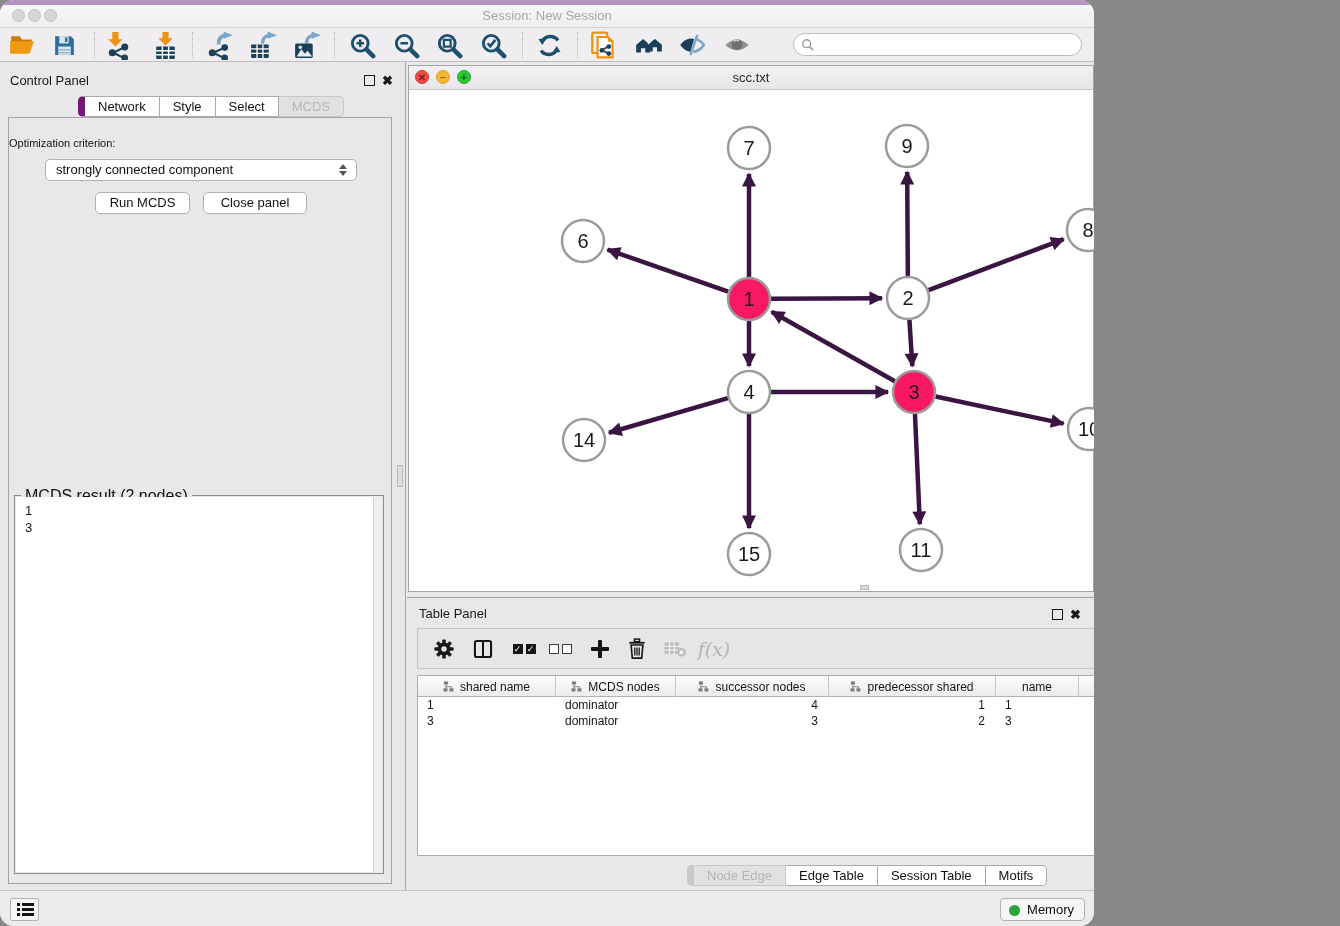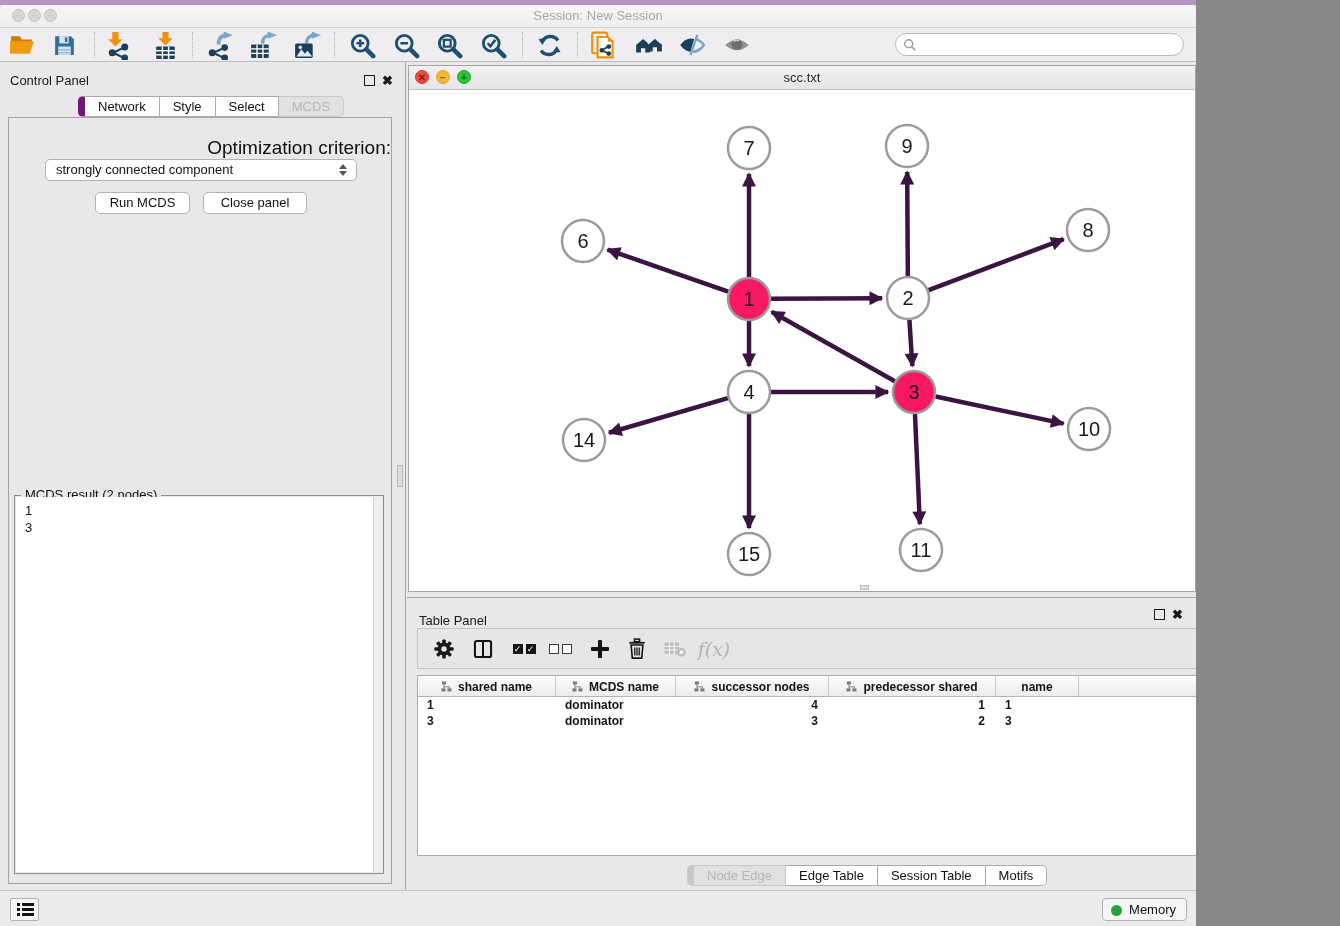"Session: New Session" .window { border-radius: none -> 14px; width: 1196px -> 1094px }
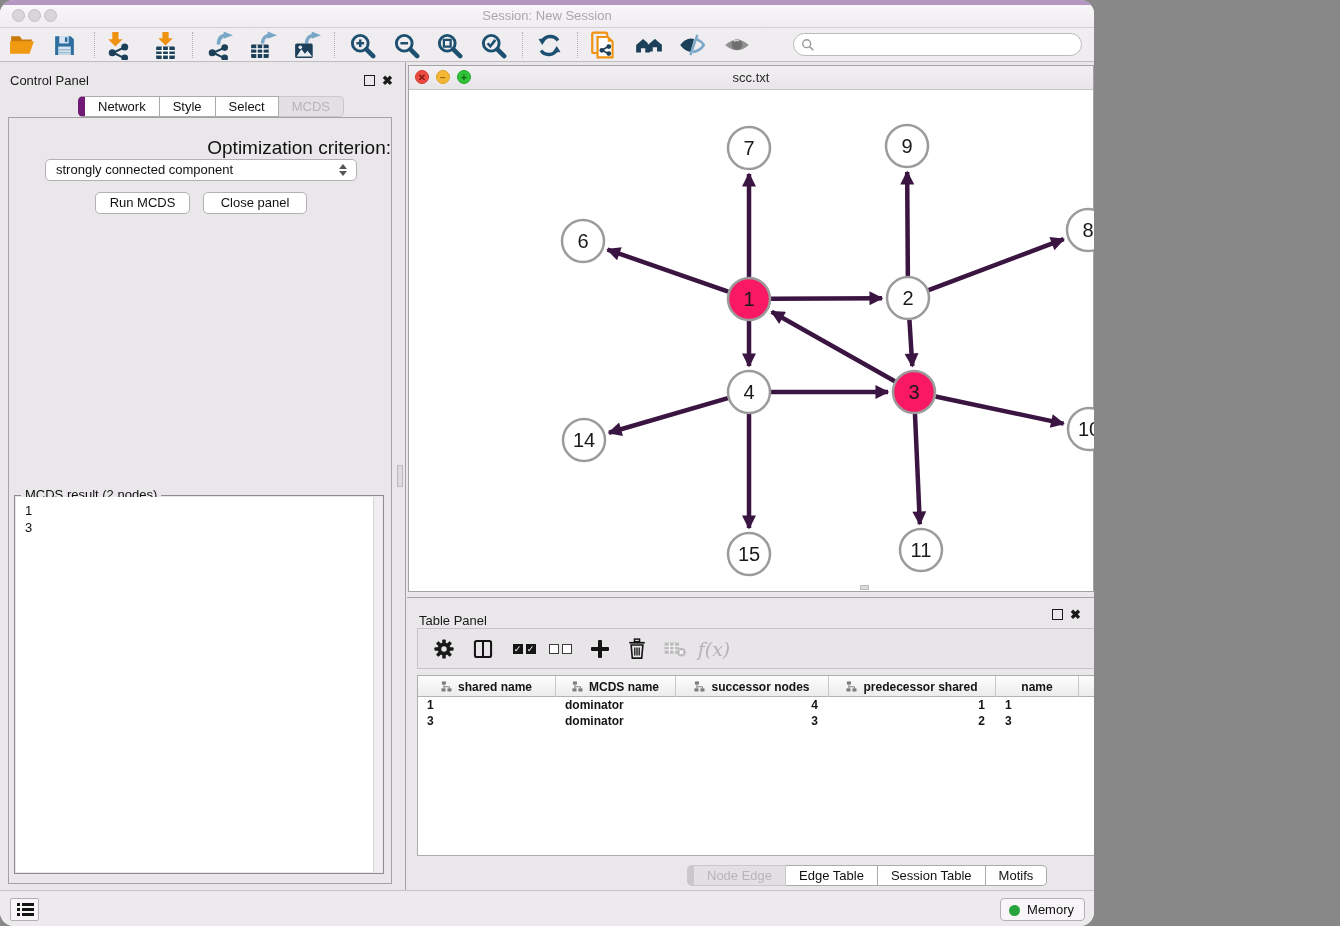"Optimization criterion:" .opt-label { font-size: 19px -> 11px; text-align: right -> left }
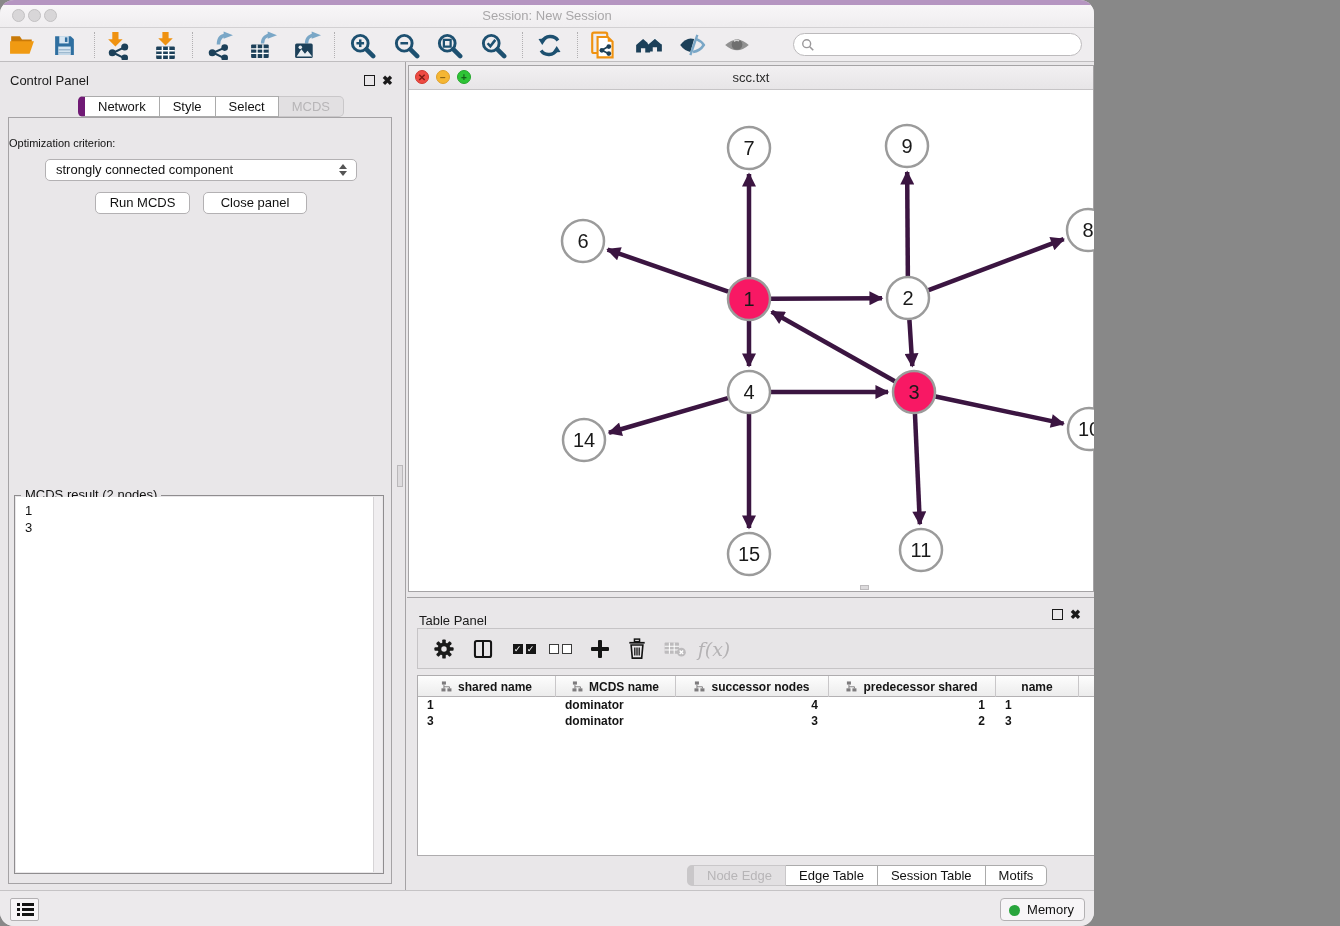"MCDS result (2 nodes)" .legend { font-size: 13px -> 16px }
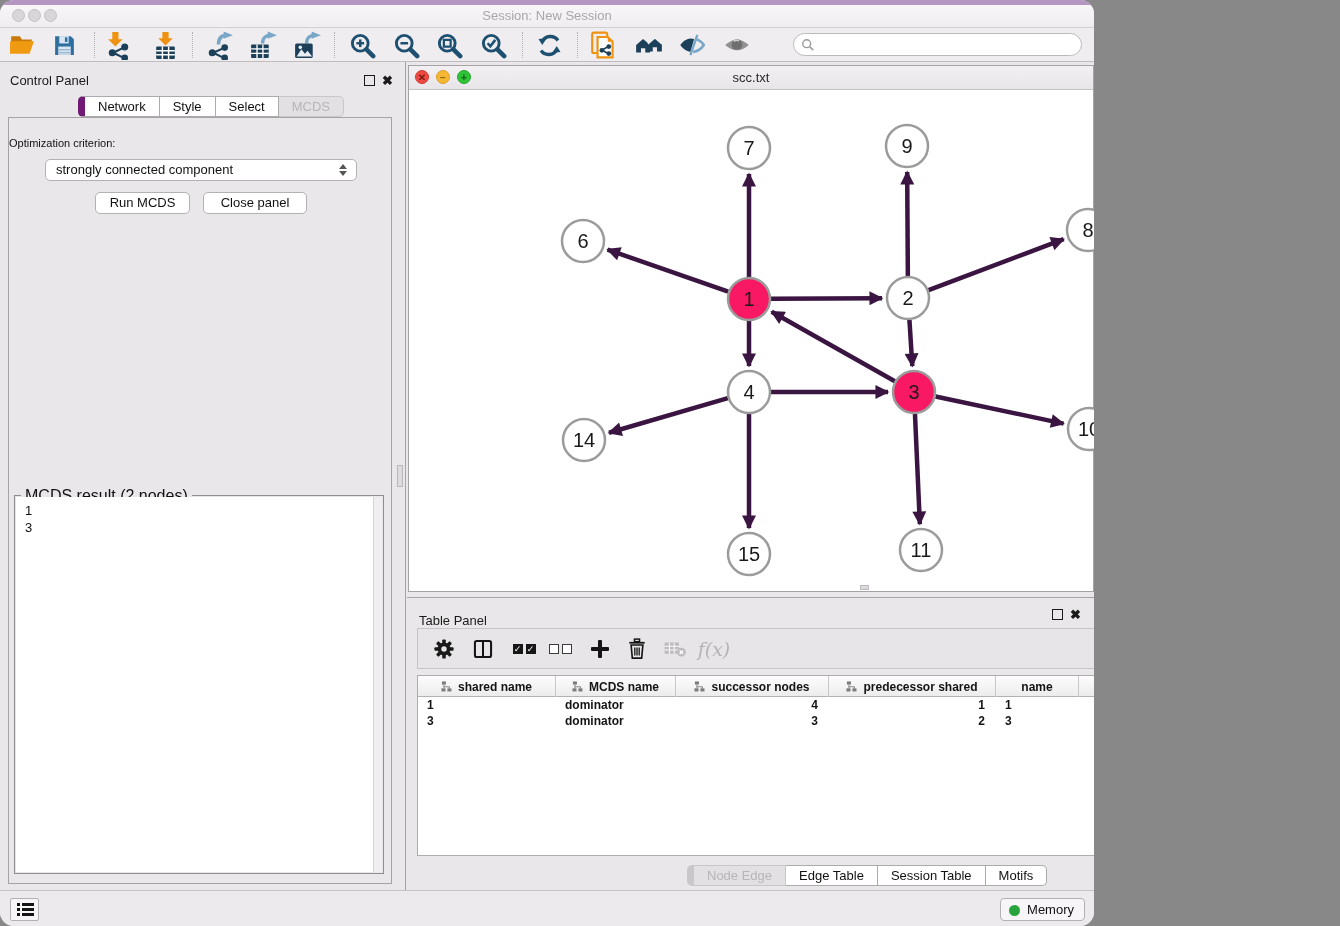"Table Panel" span.phead { top: 15px -> 8px }
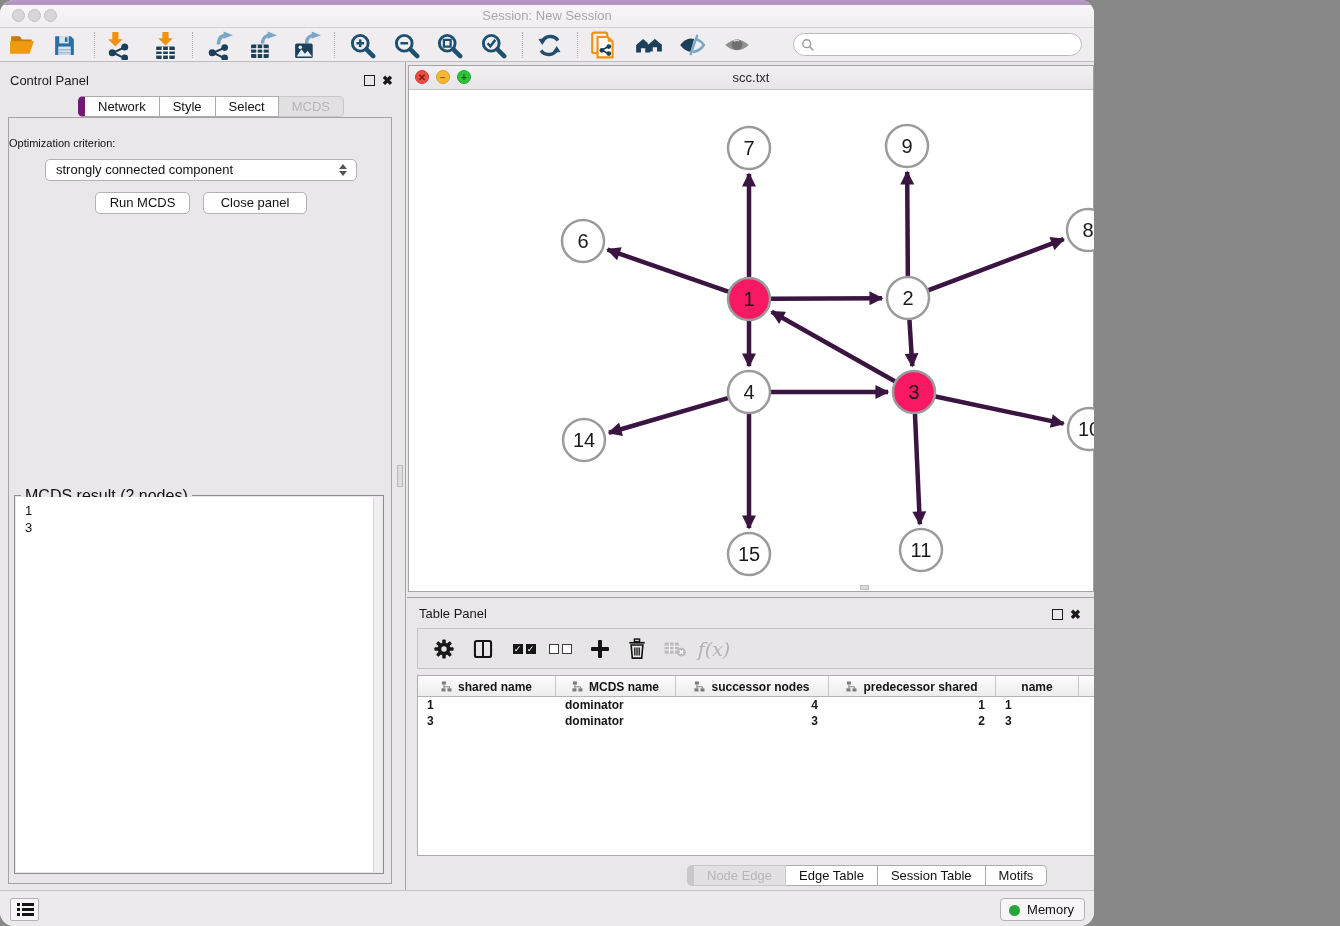"shared name" .tp-table { font-weight: bold -> none }
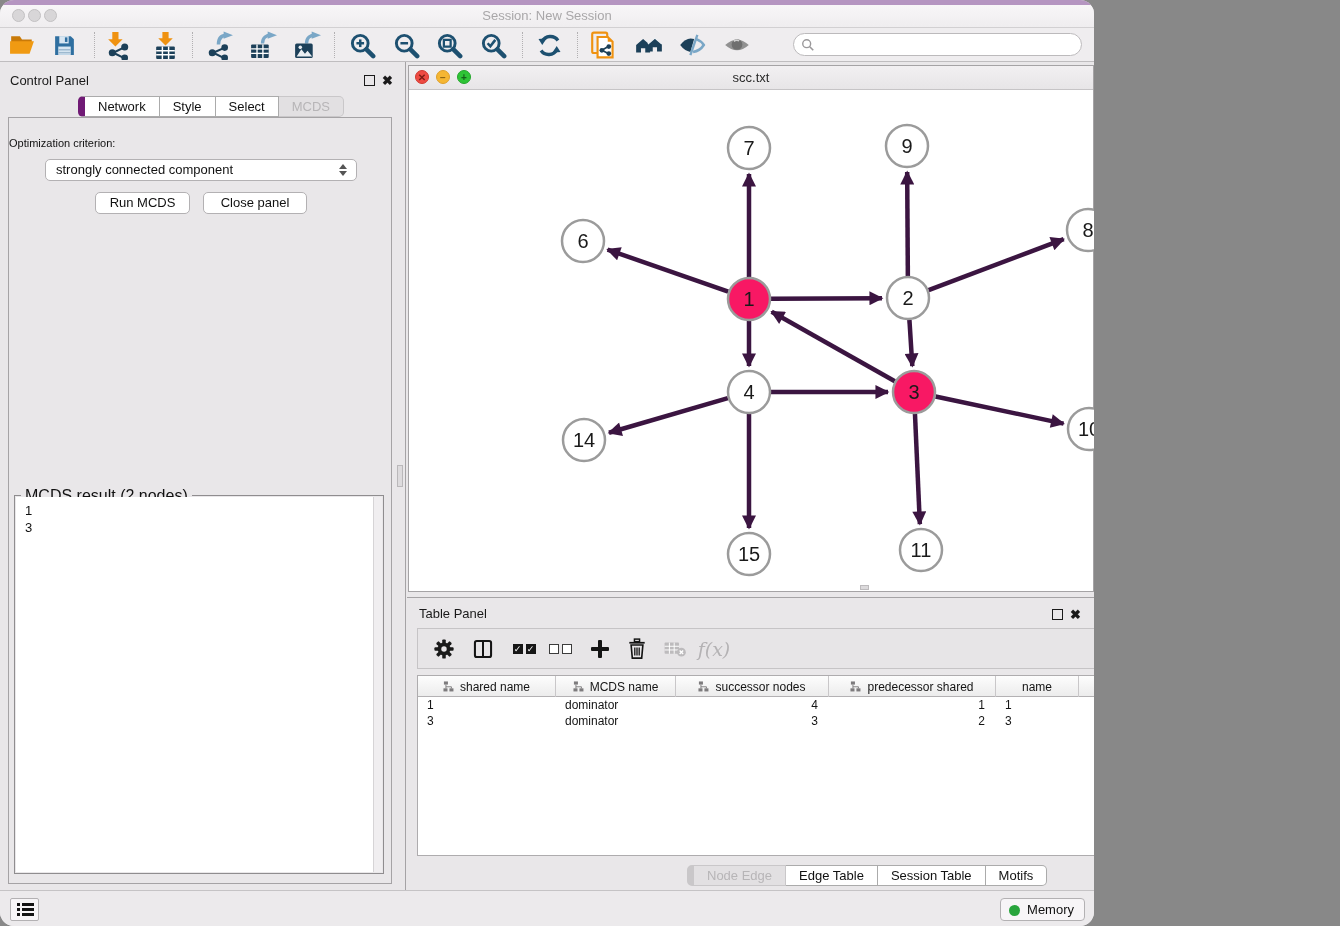"MCDS name" span { text: name -> nodes }
